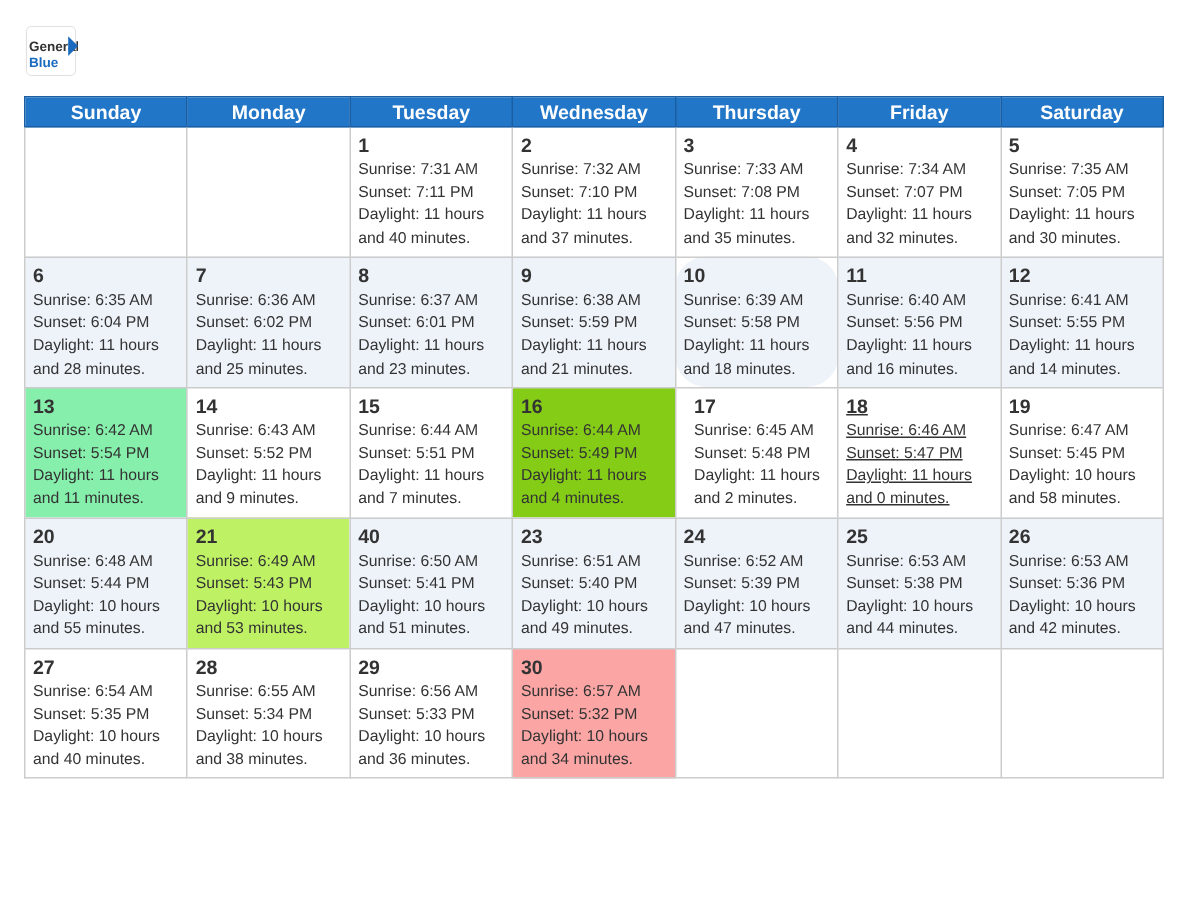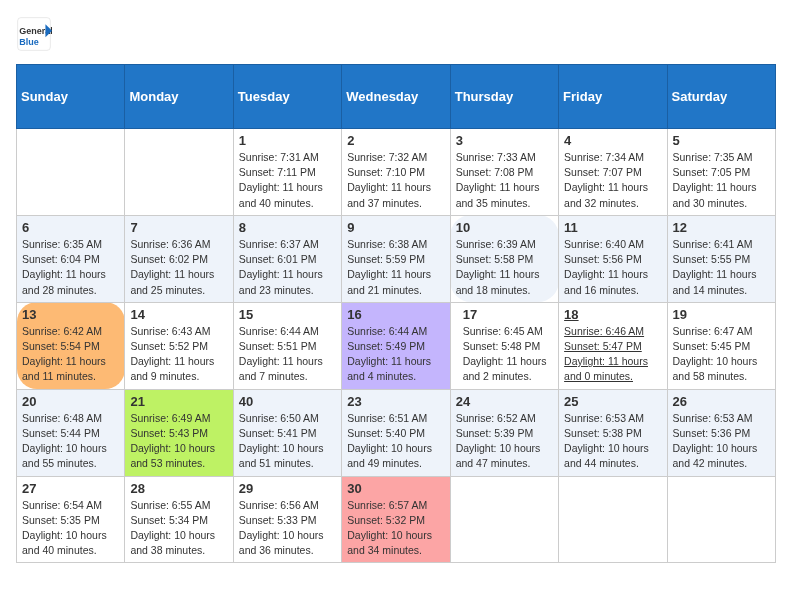"Sunday" .calendar th { padding: 24px 4px -> 2px 4px; text-align: left -> center }
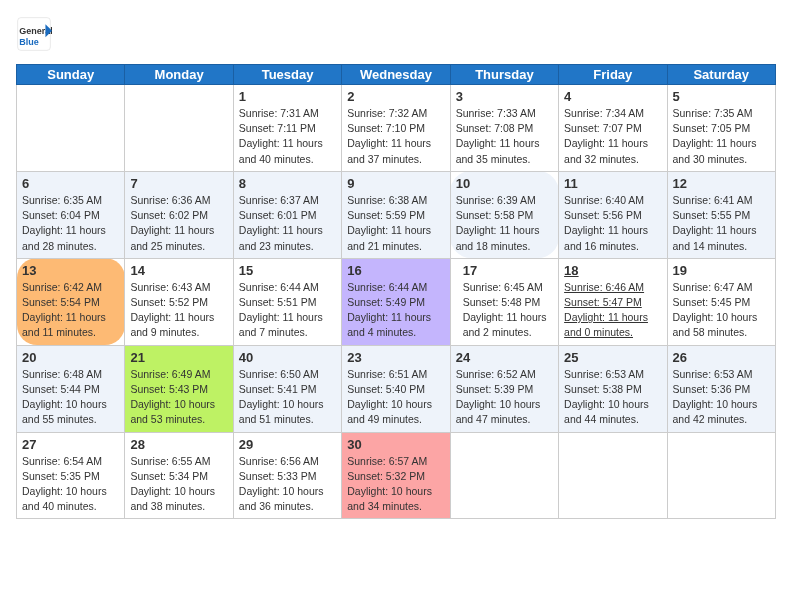"13" td { background: #fdba74 -> #86efac; border-radius: 20px -> none }
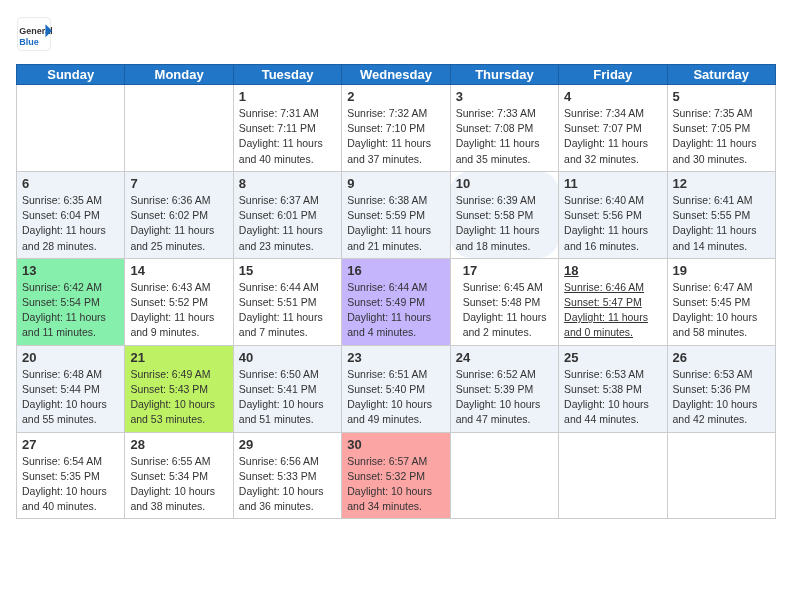"16" td { background: #c4b5fd -> #84cc16 }
